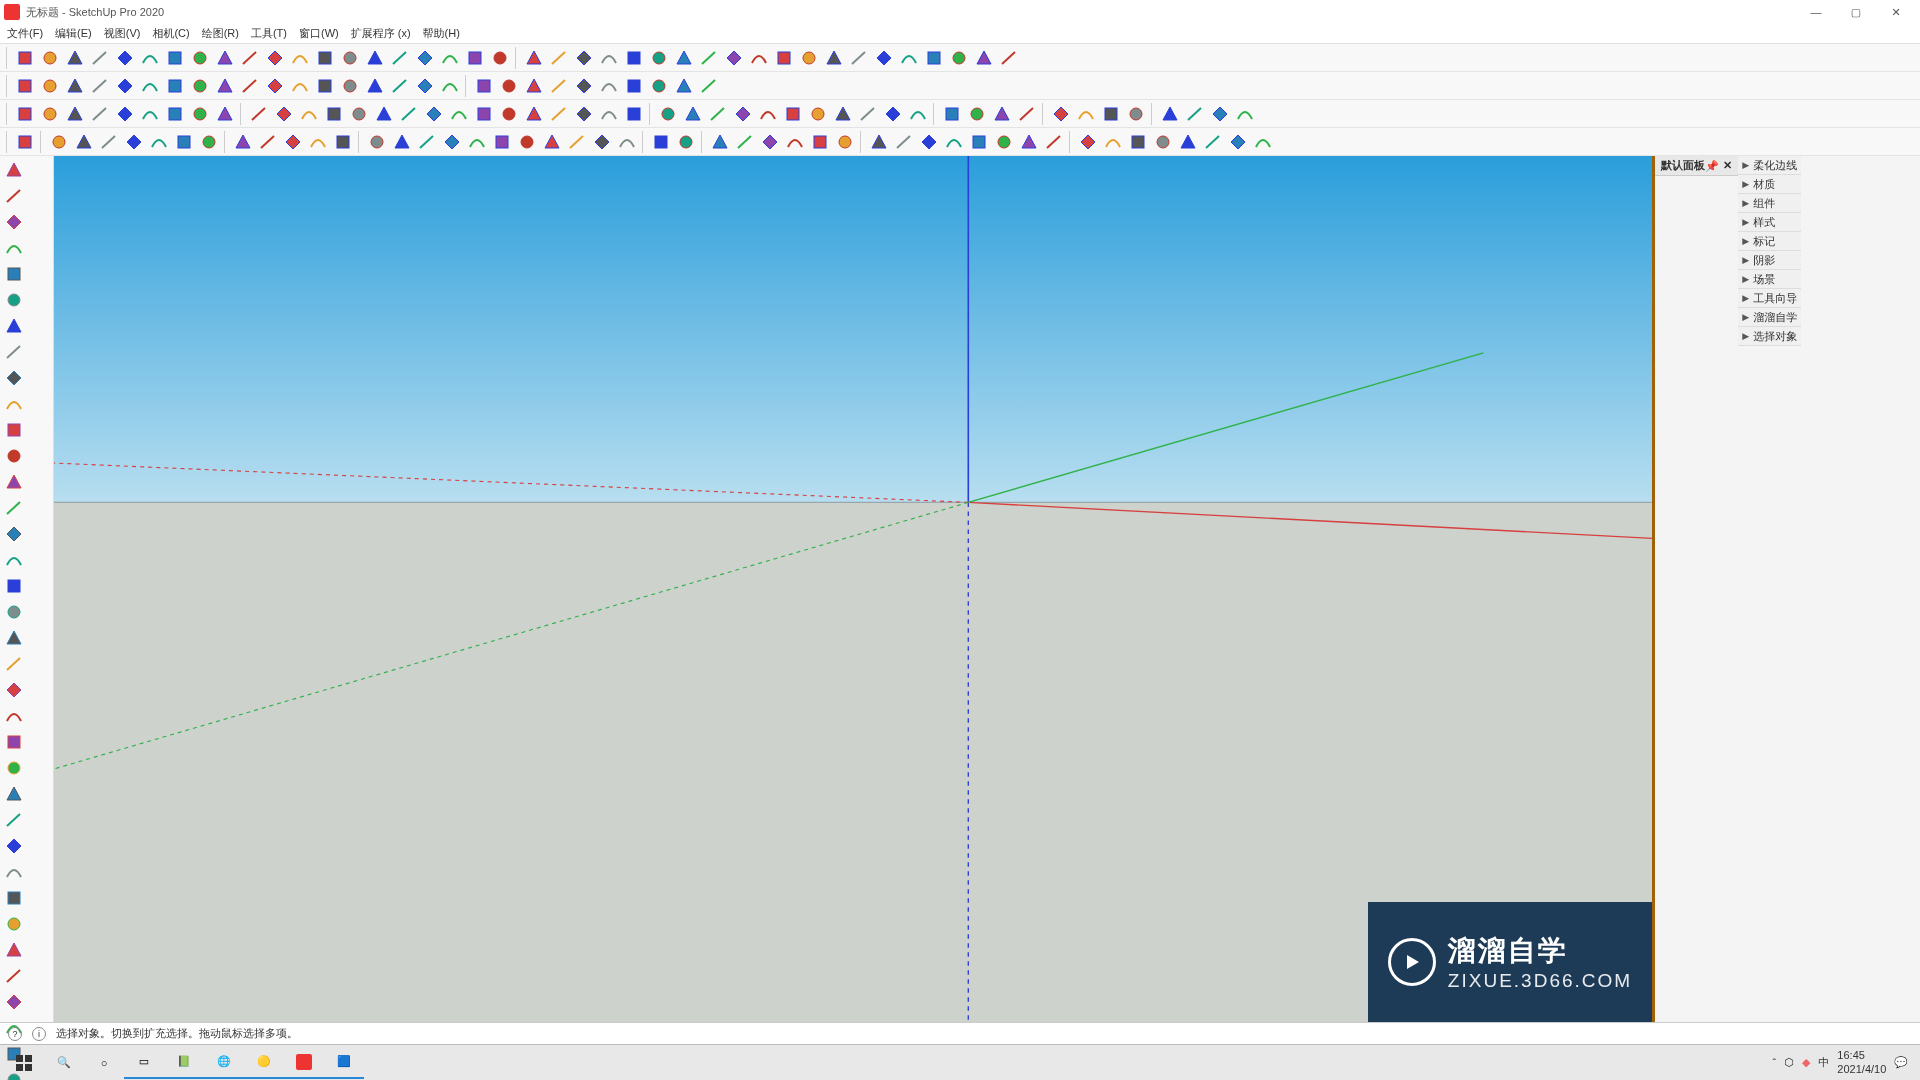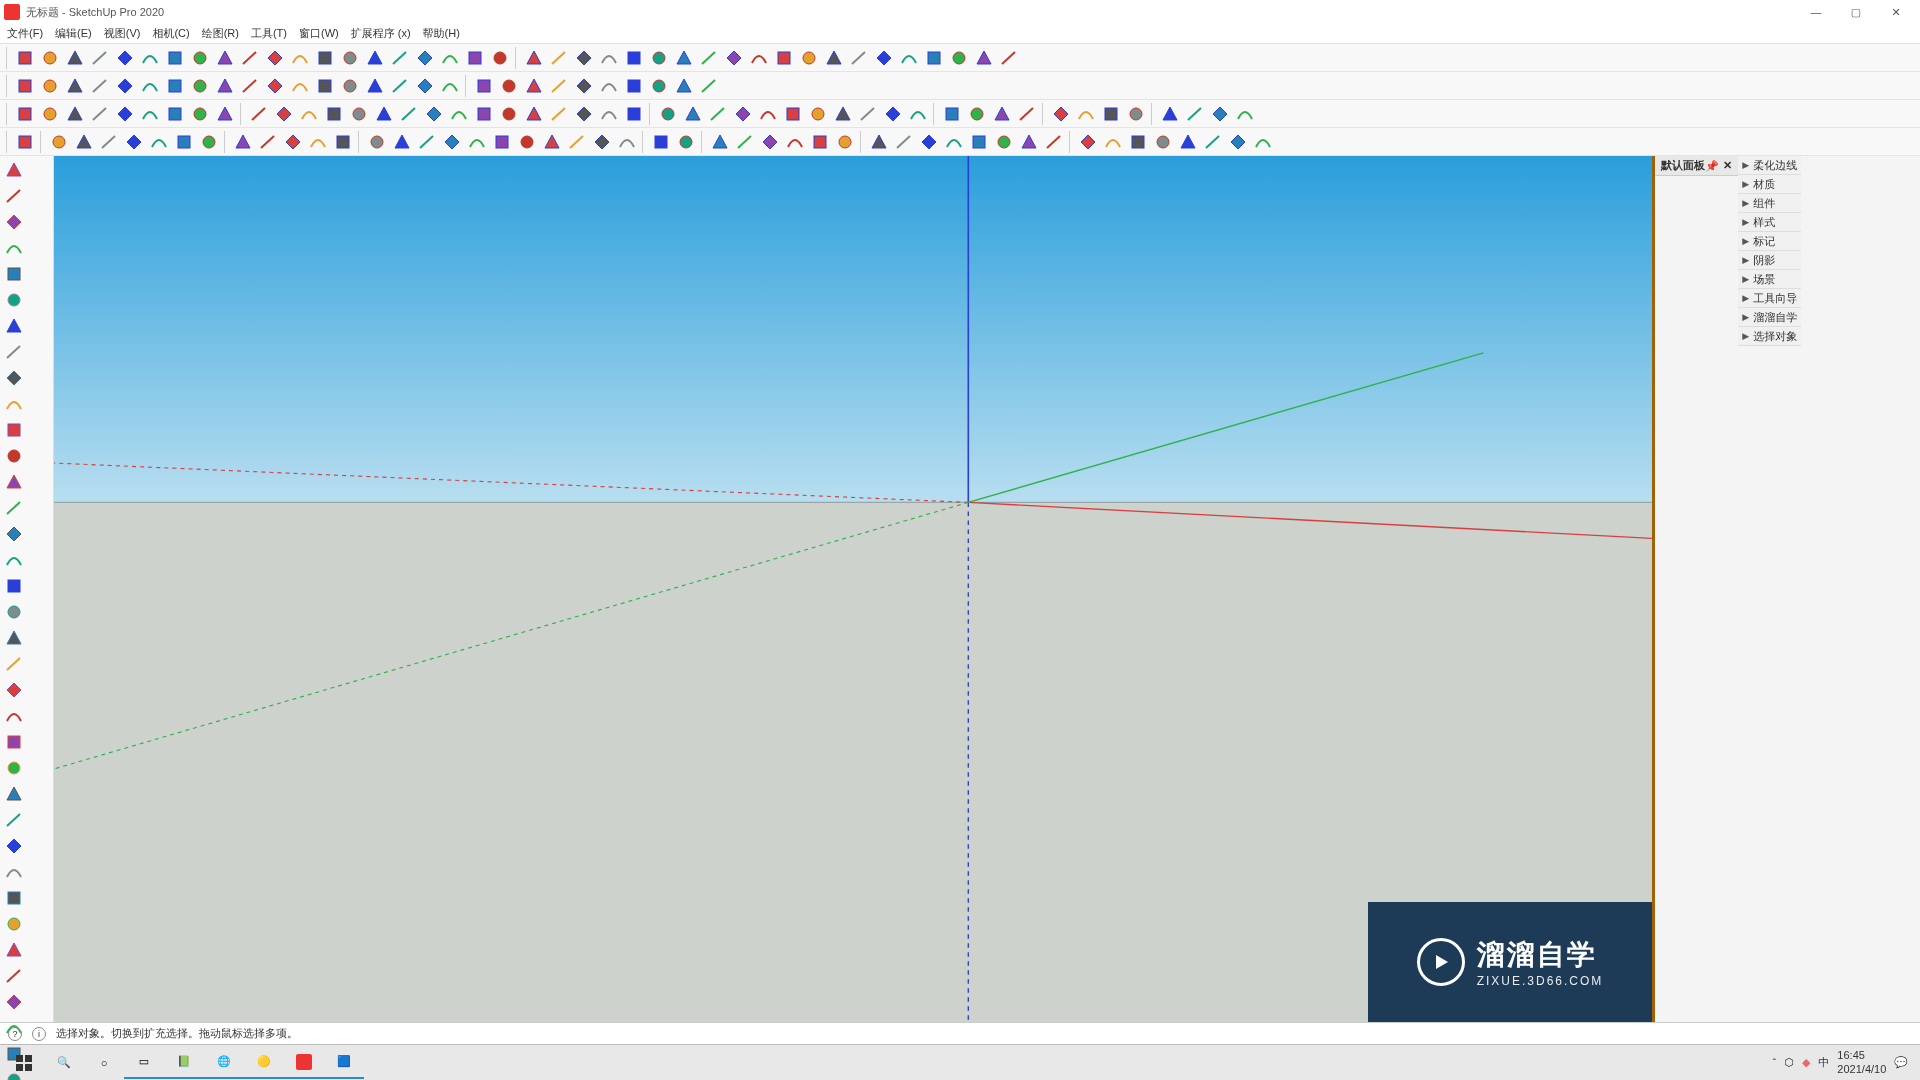"ZIXUE.3D66.COM" .watermark .url { font-size: 12px -> 19px }
